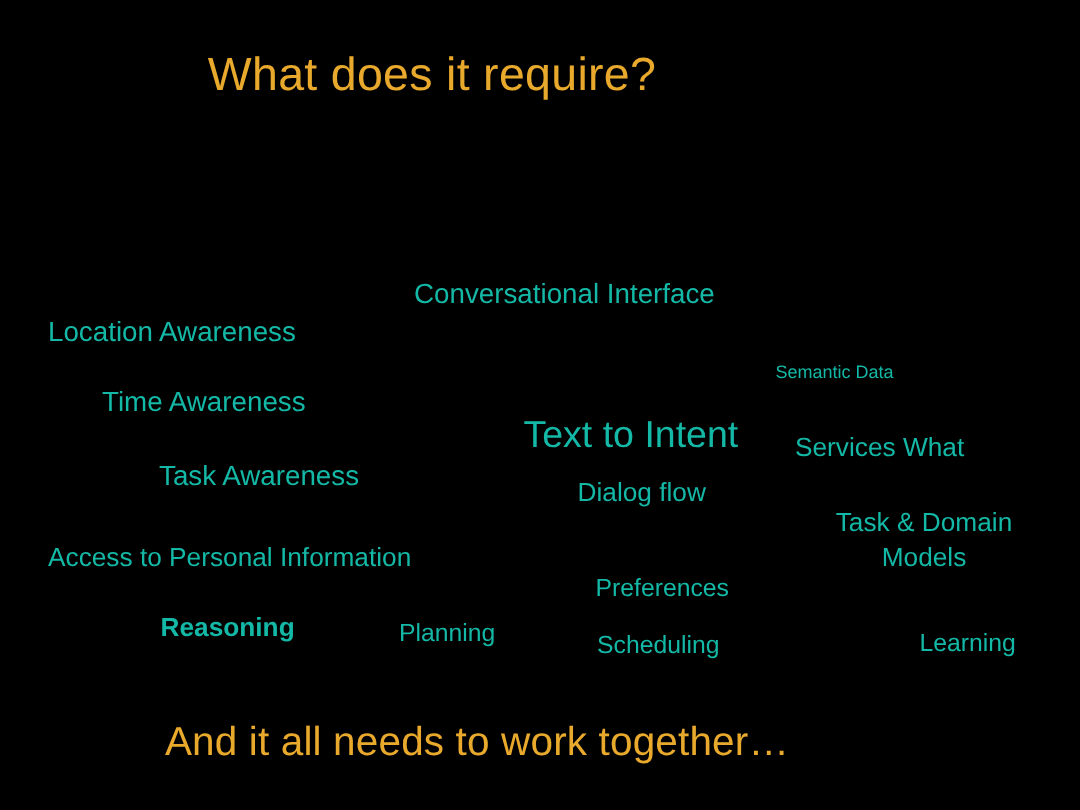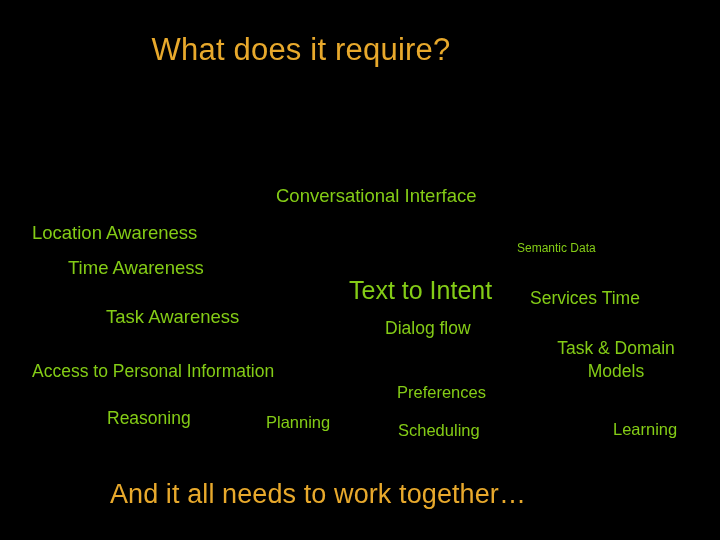"What does it require?" .slide-title { left: 17px -> 4px }
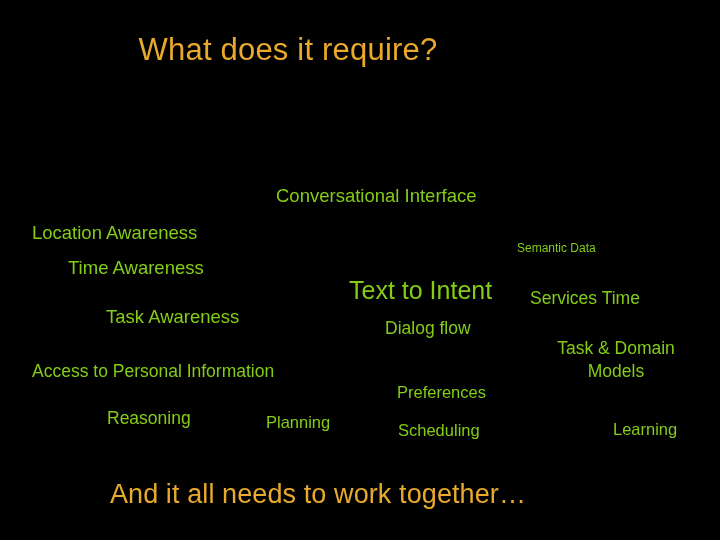"Conversational Interface" .req-item { color: #84cc16 -> #14b8a6 }
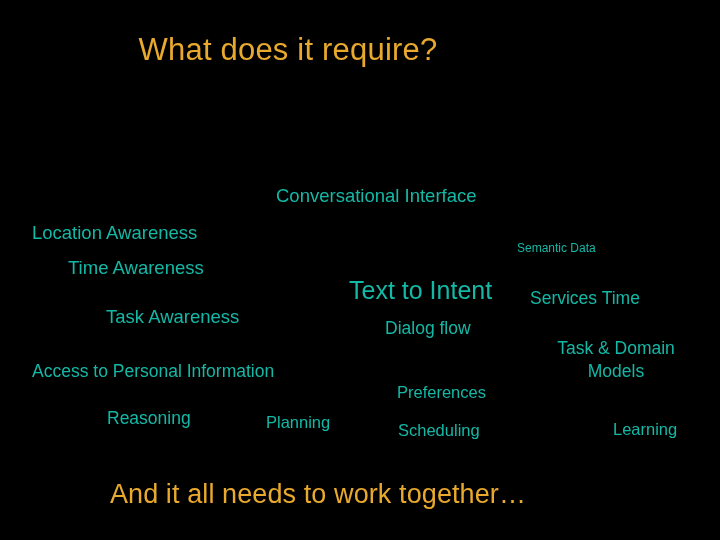"Location Awareness" .it-location-awareness { margin-top: 12px -> none }
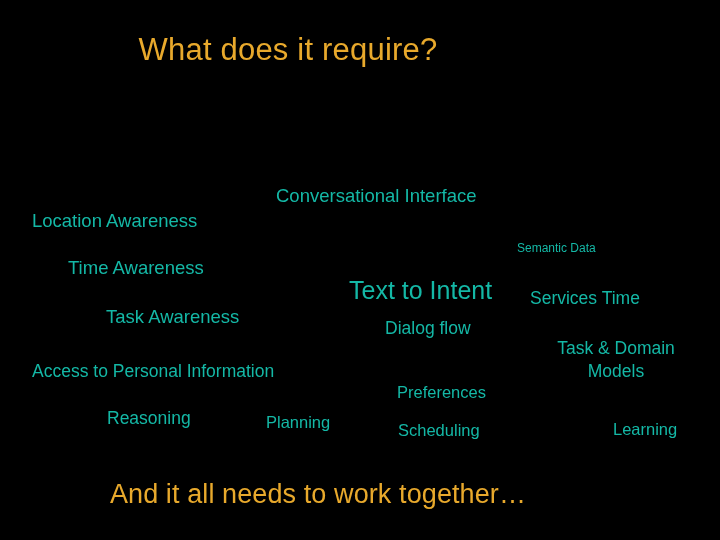"Services Time" div.req-item { text: Time -> What }
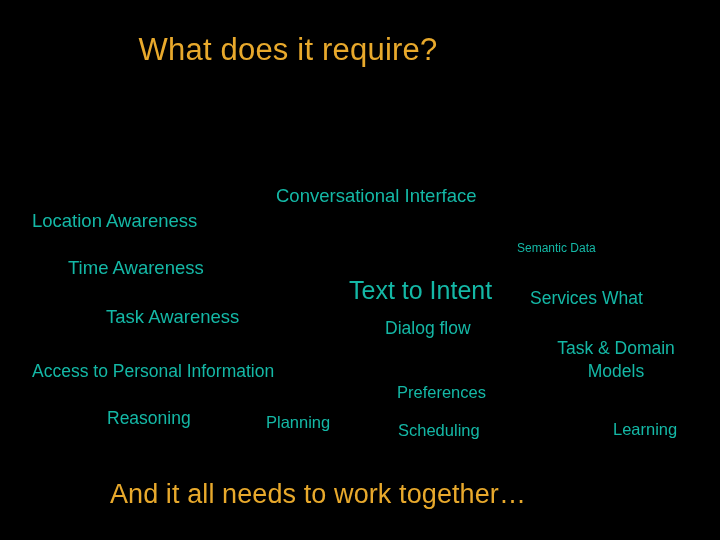"Reasoning" .it-reasoning { font-weight: none -> bold }
